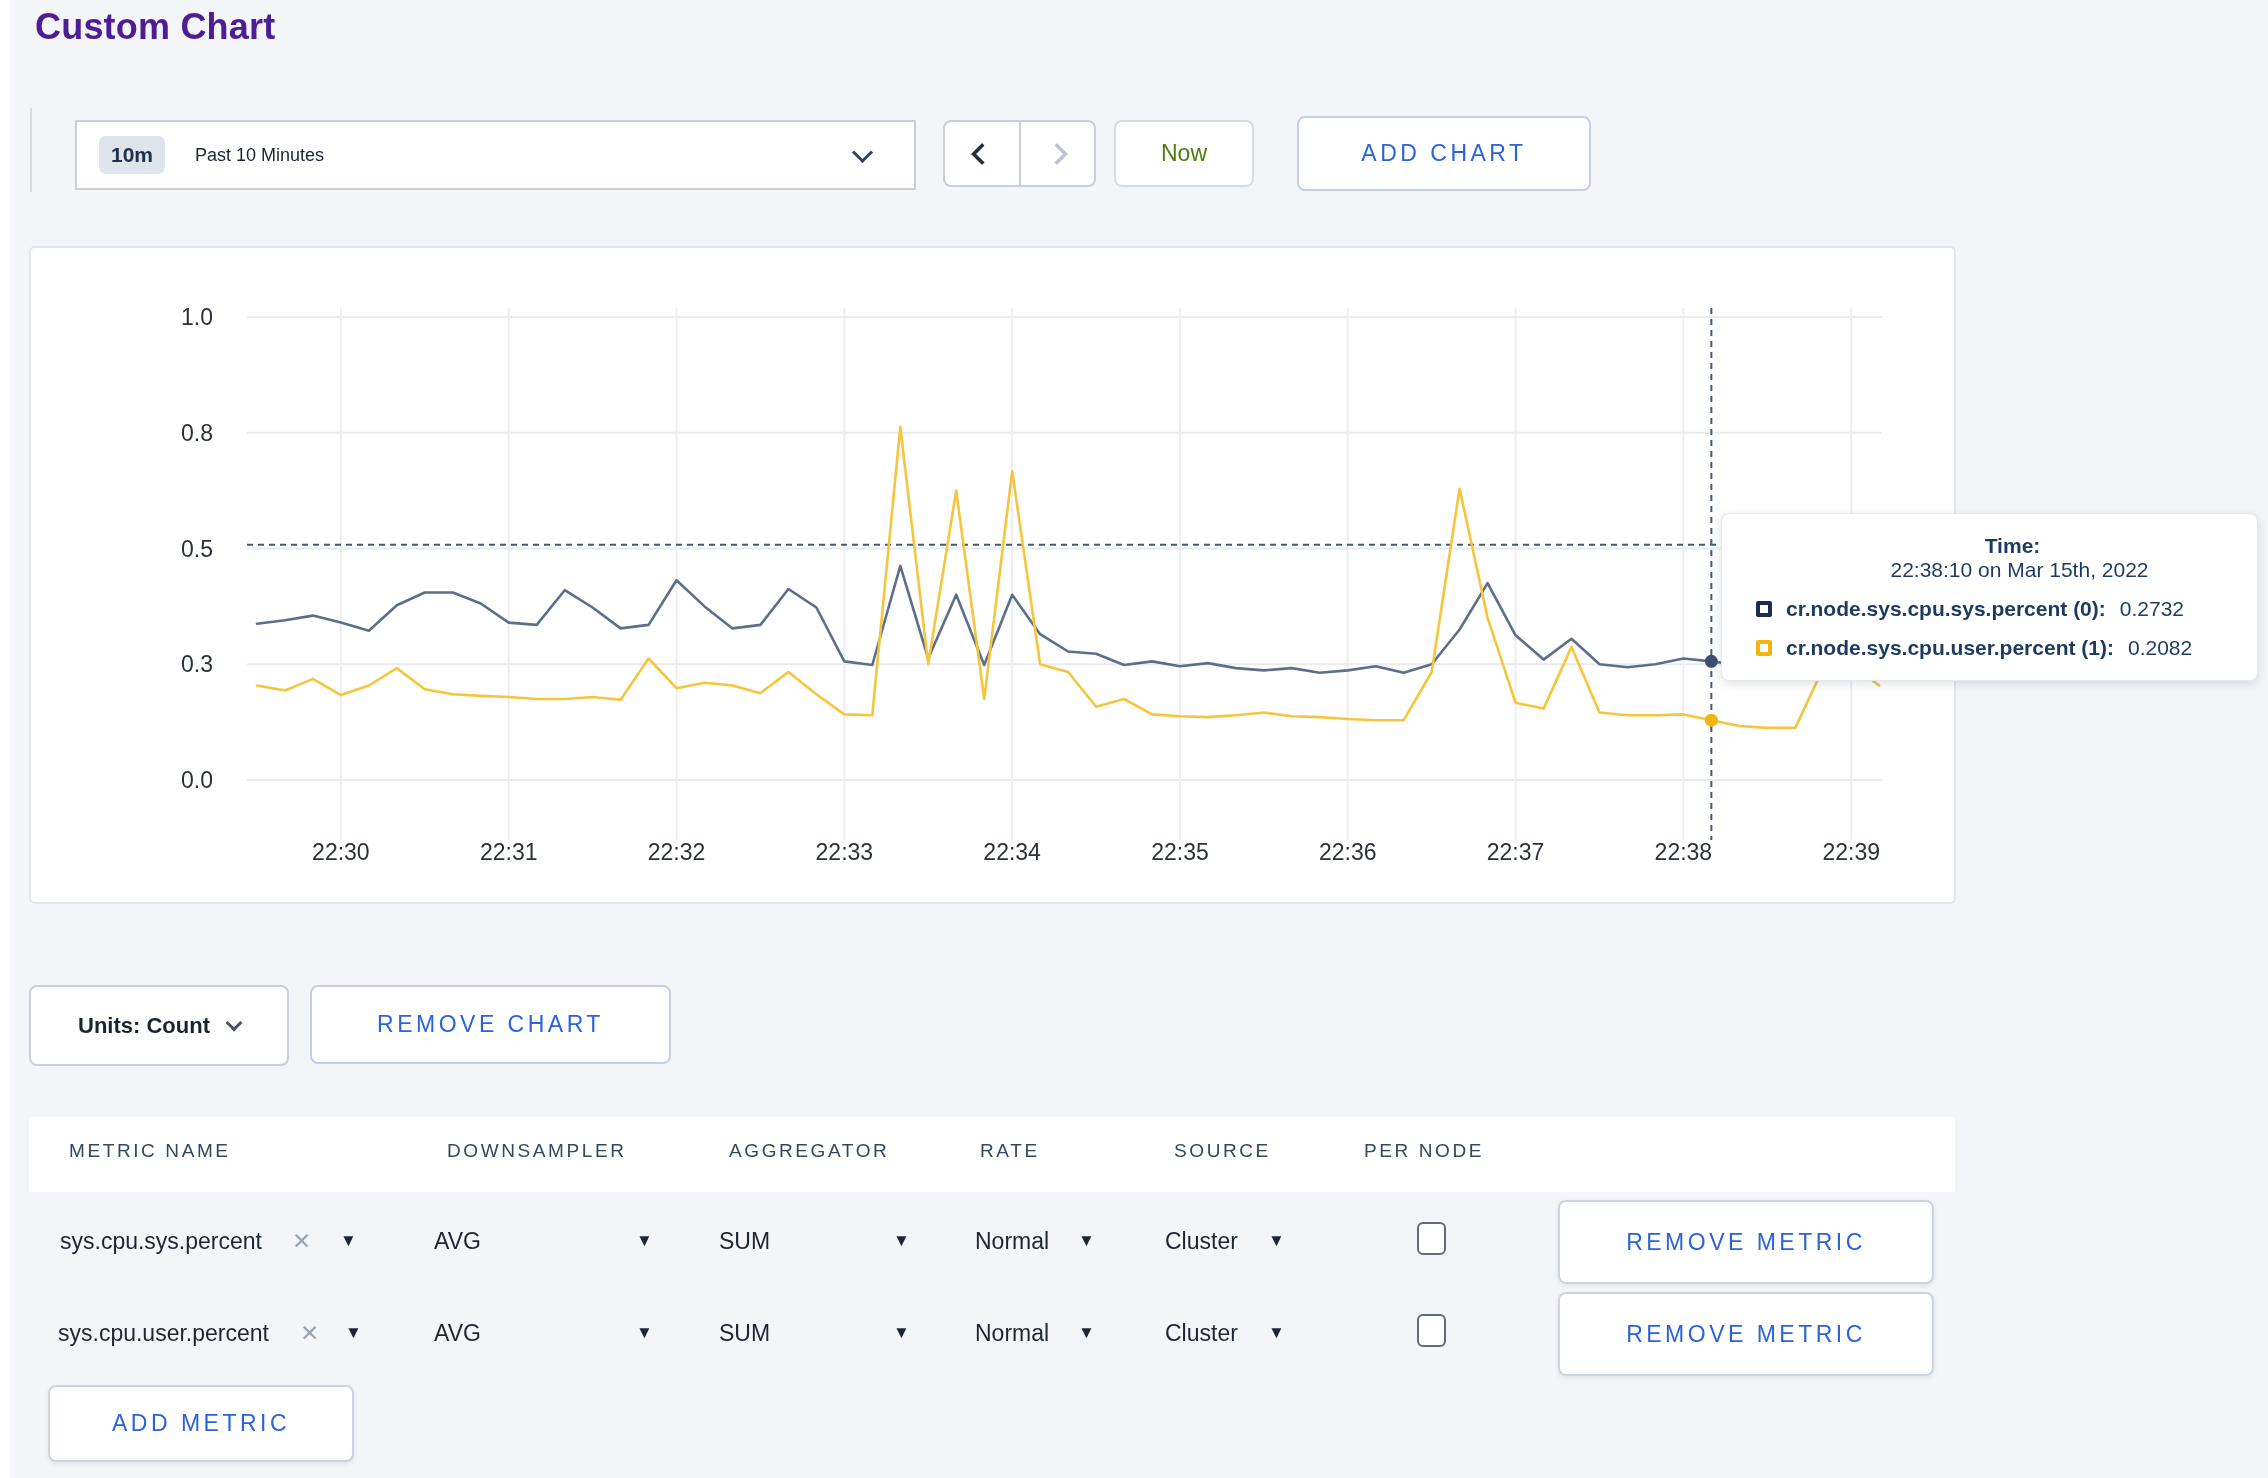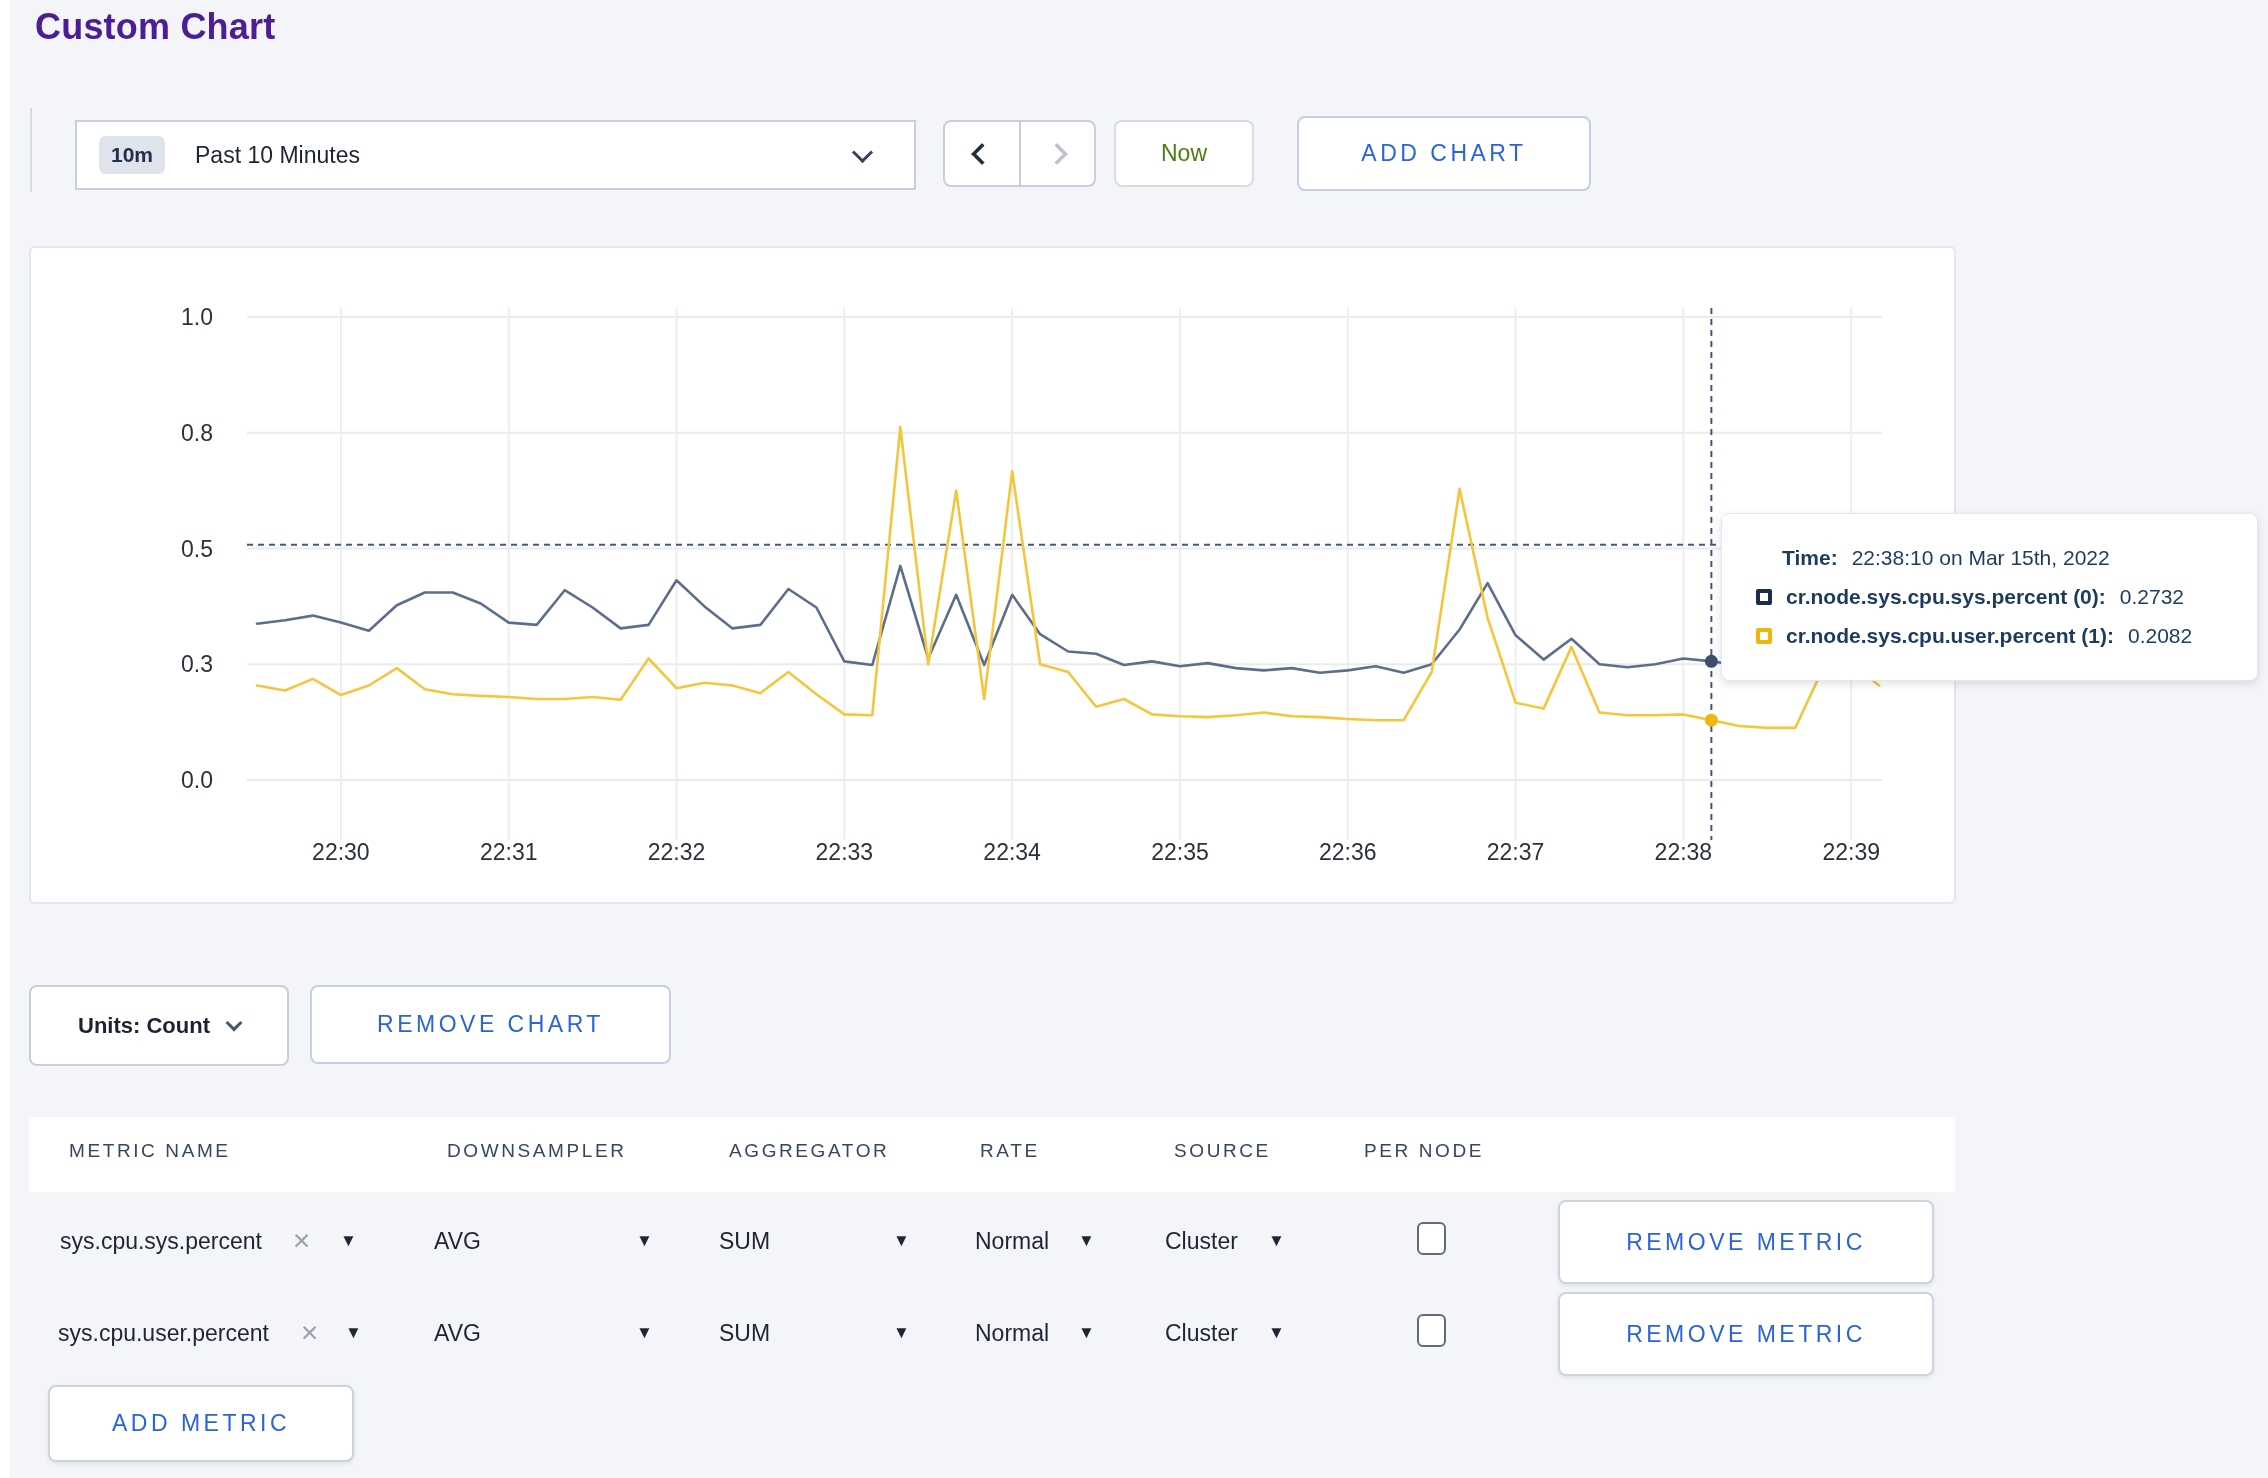"Past 10 Minutes" .range-label { font-size: 23px -> 18px }
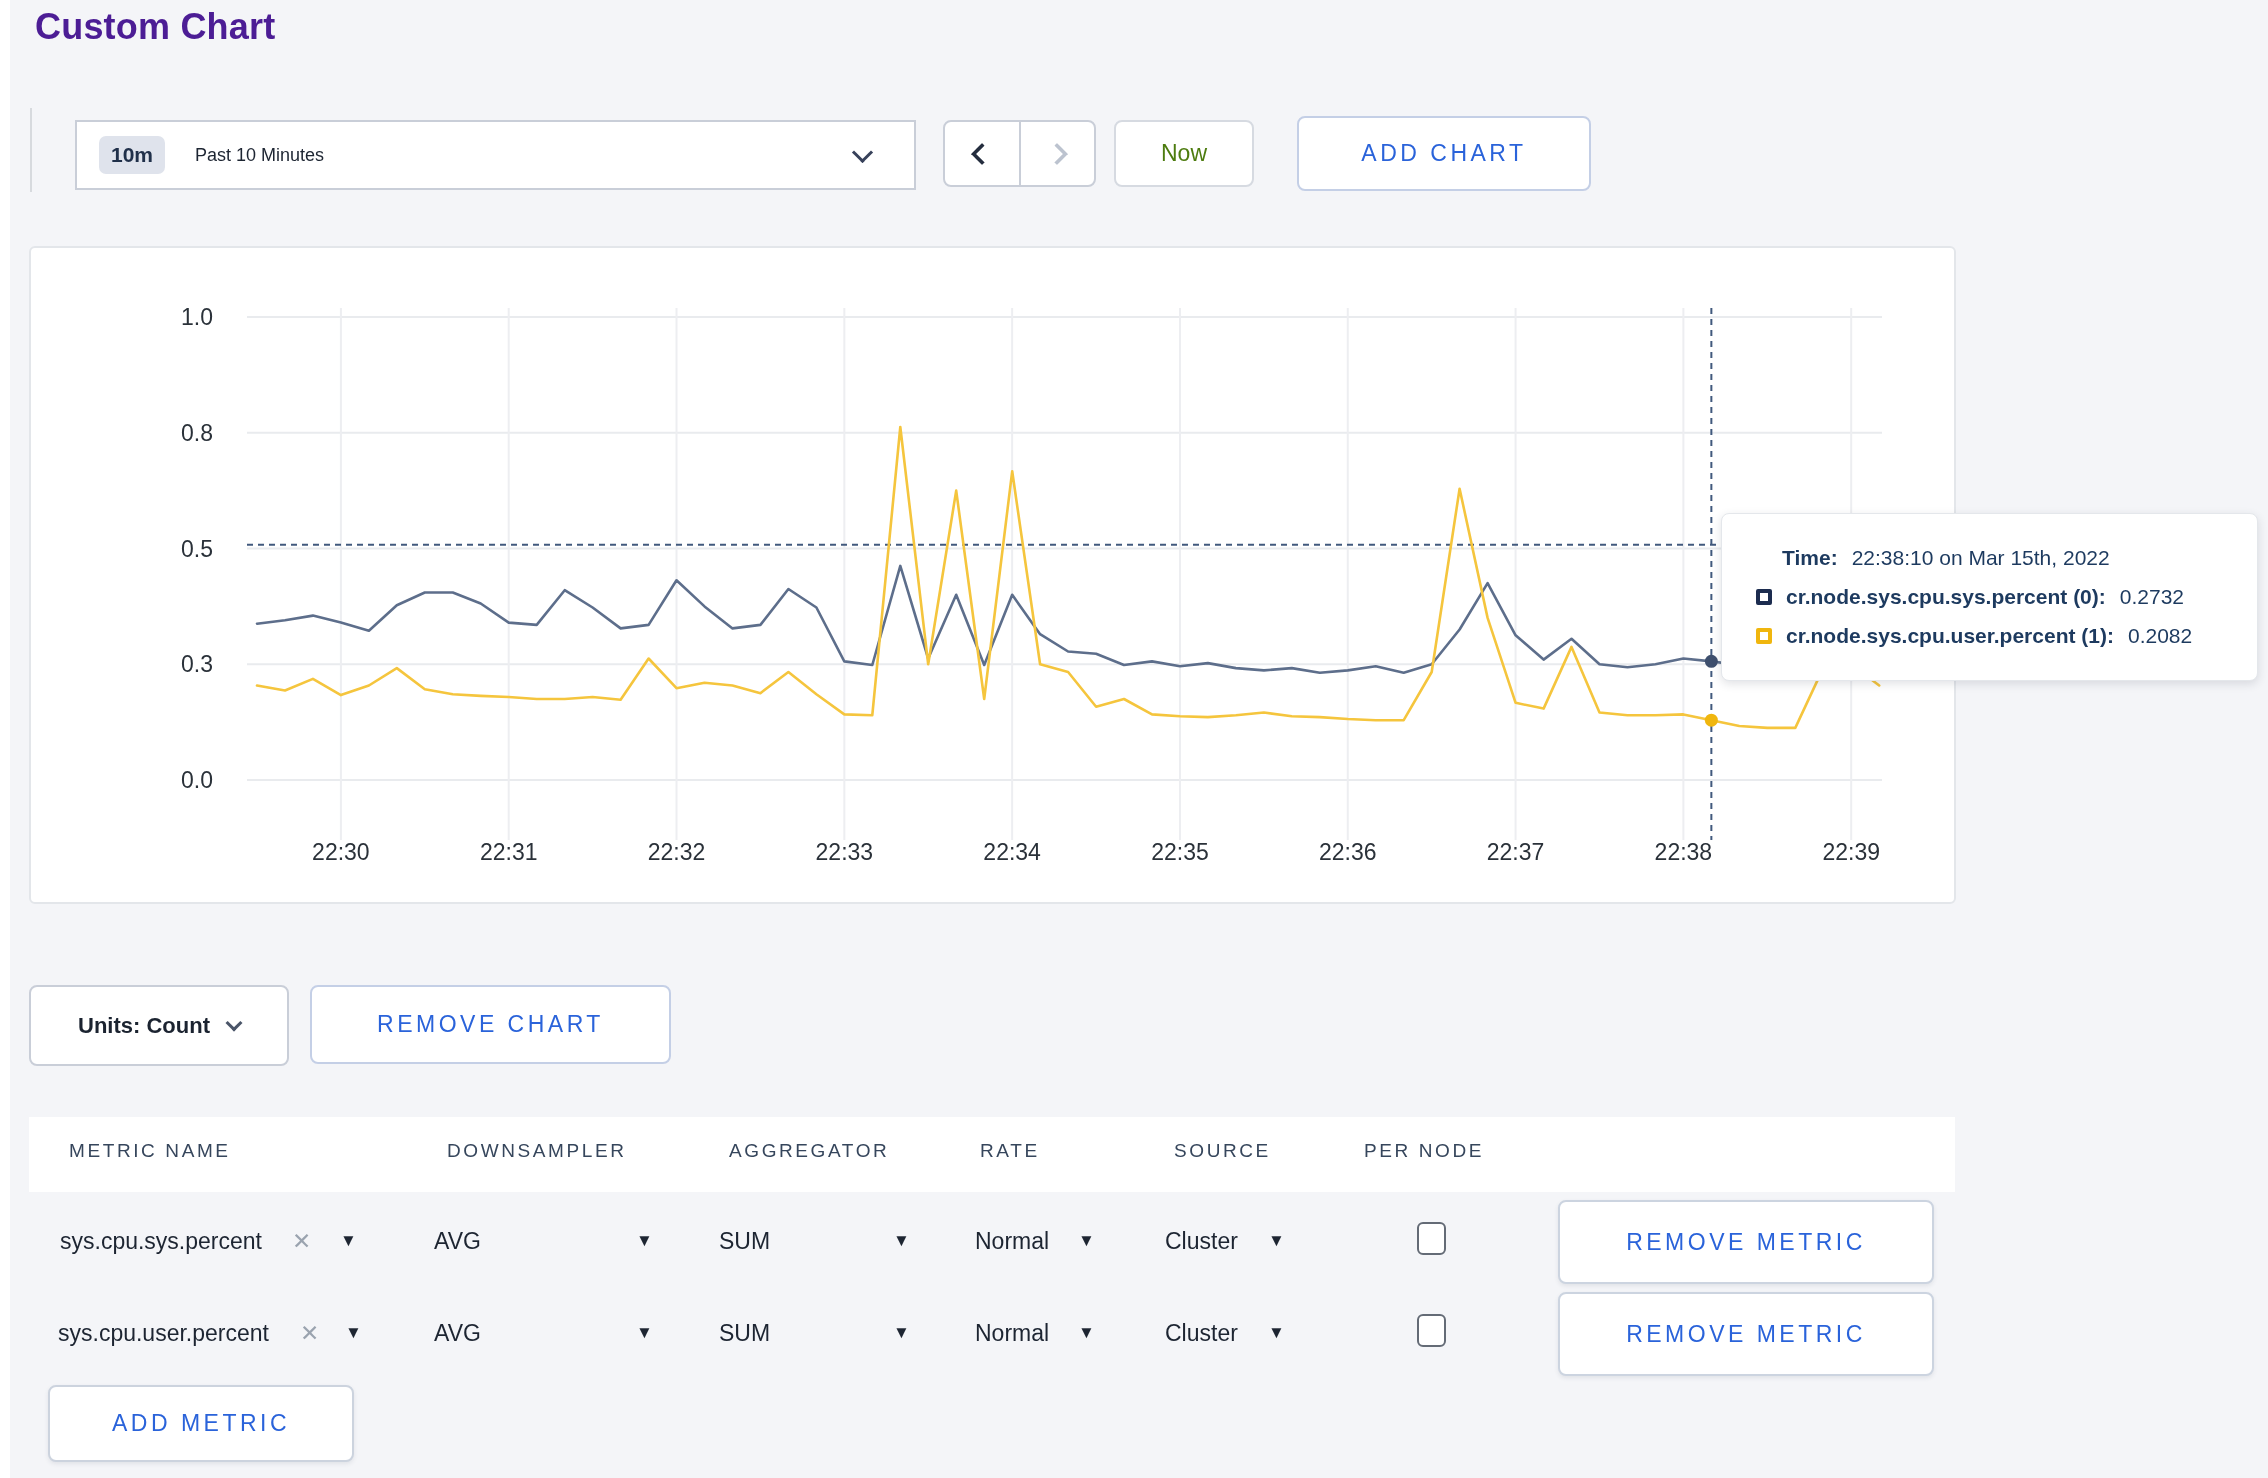"Time:" .t-row.time { flex-direction: none -> column }
